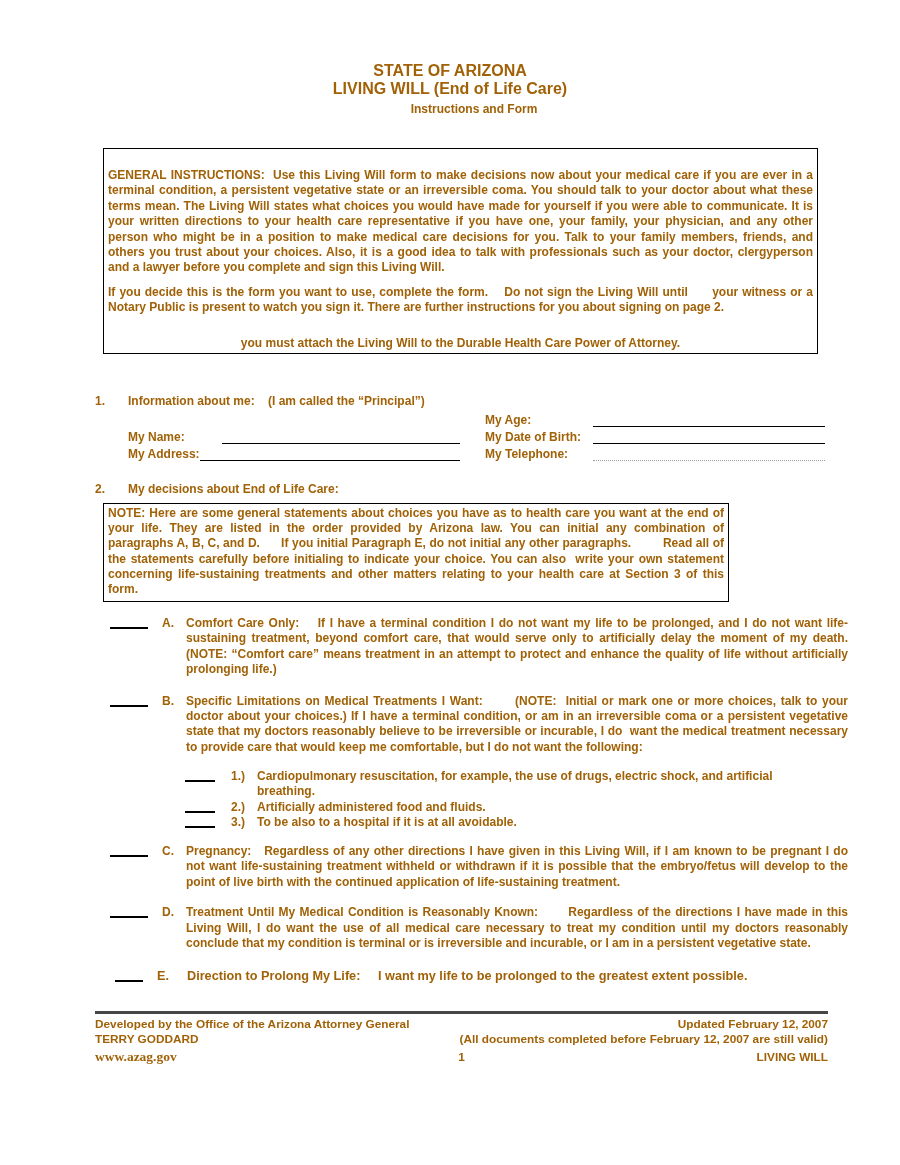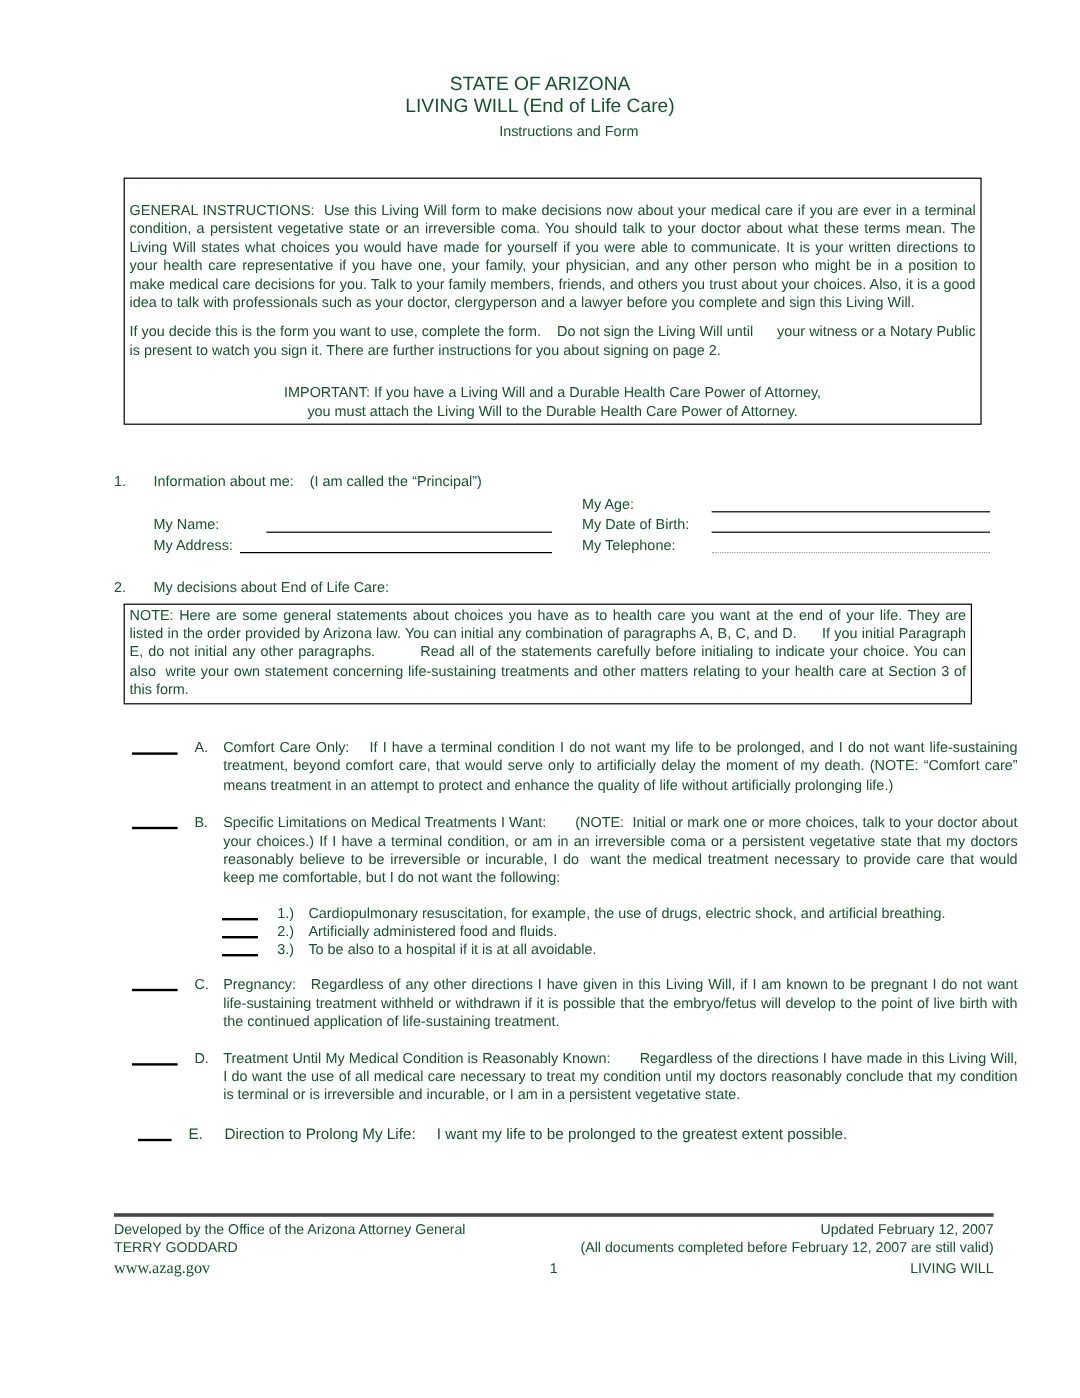"STATE OF ARIZONA" .page { color: #14532d -> #a16207; font-weight: none -> bold }
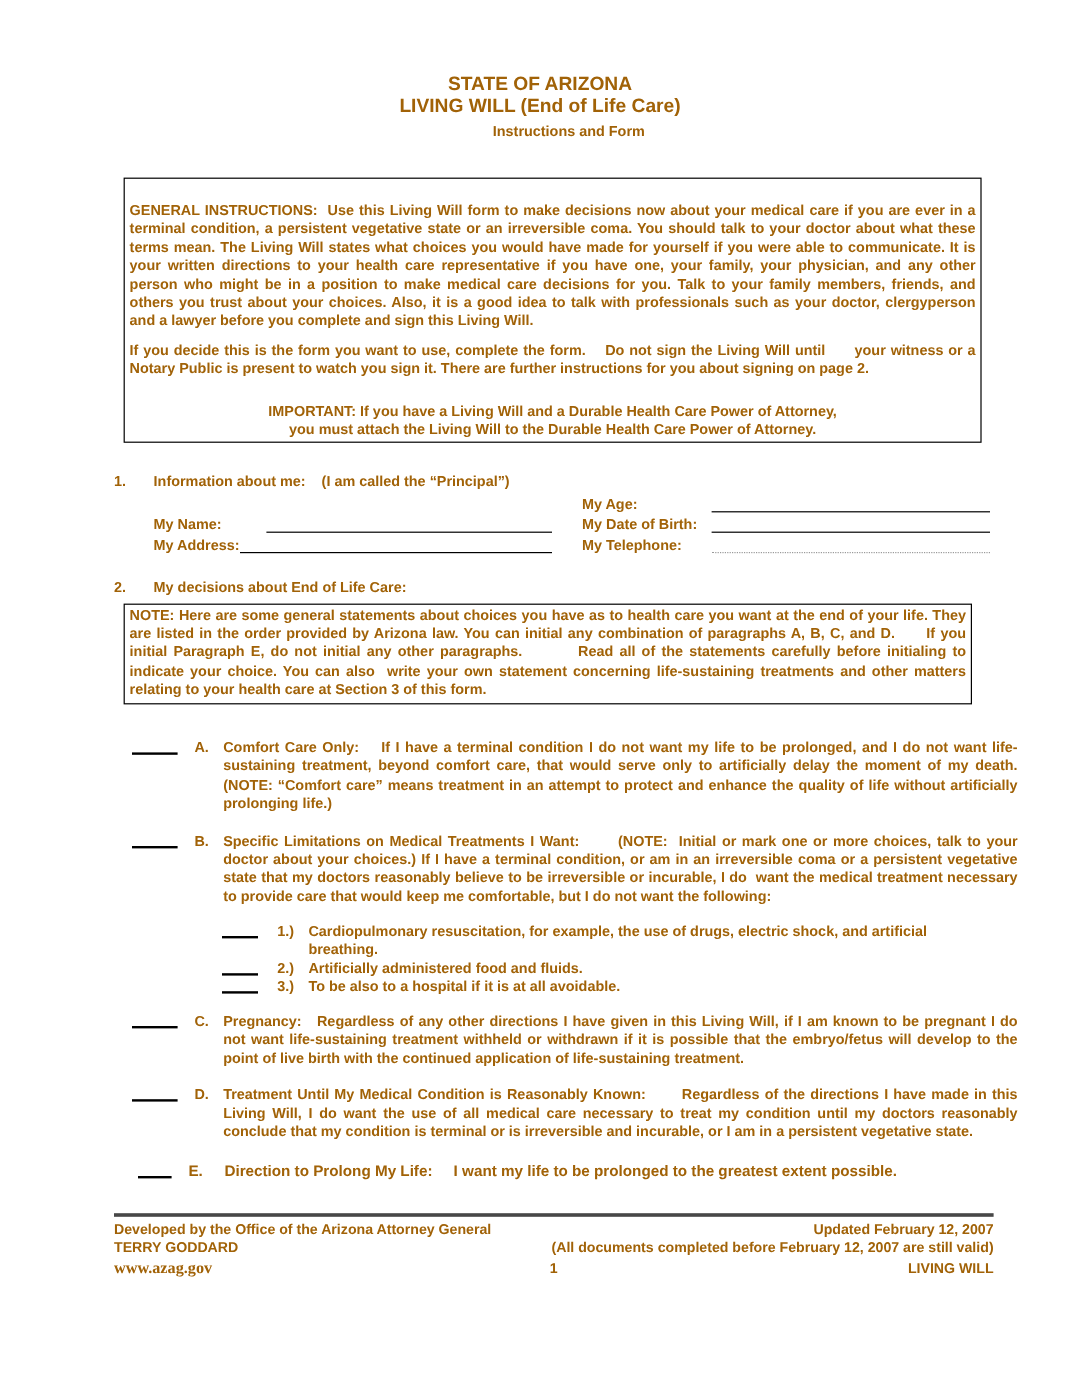"IMPORTANT: If you have a" div { html: <div>IMPORTANT: If you have a Living Will and a Durable Health Care Power of Attorney,</div> -> none }
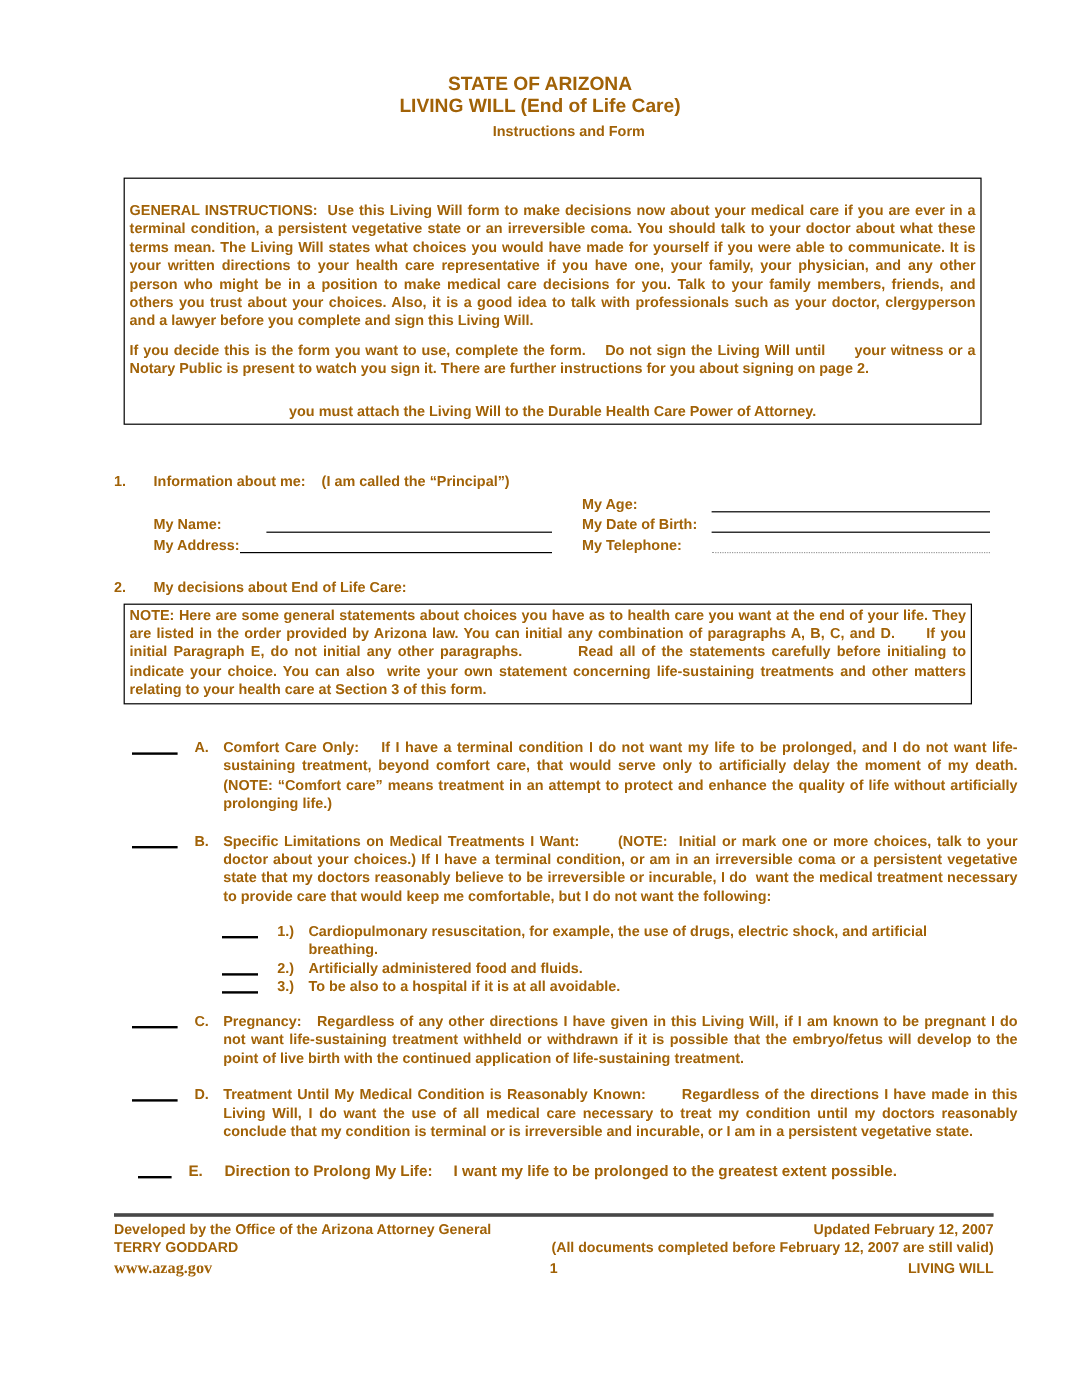"NOTE: Here are some general" .note-box { width: 707px -> 626px }
